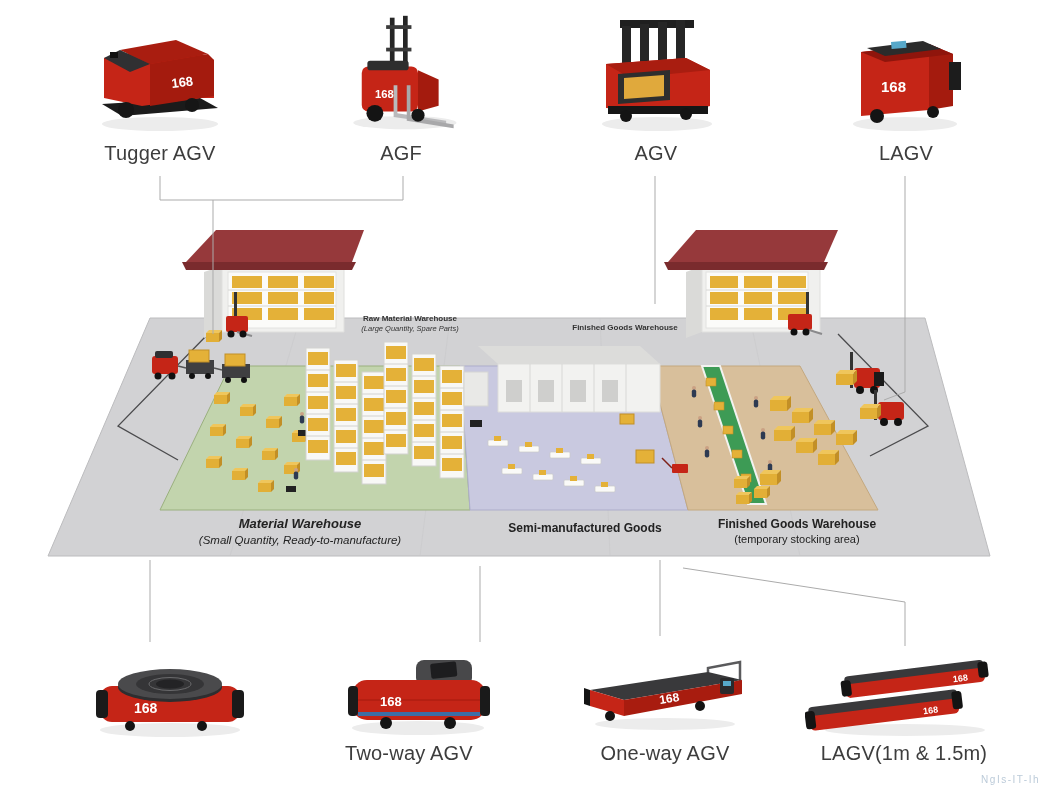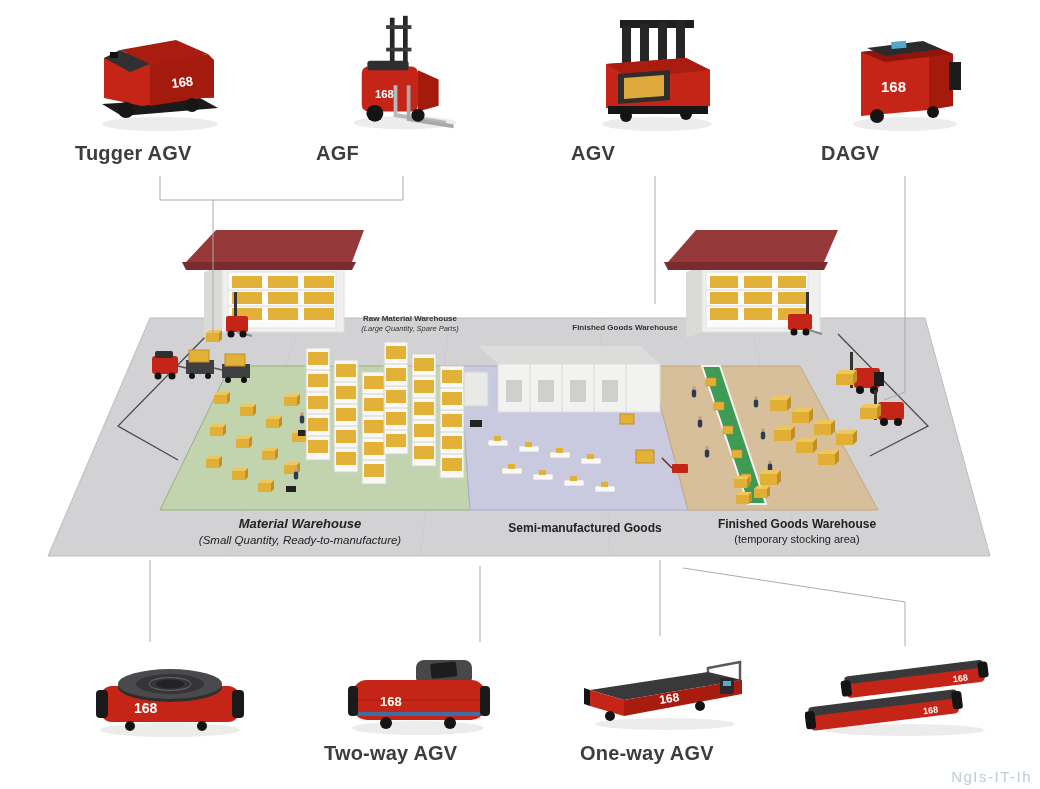"Tugger AGV" .vlabel { font-weight: bold -> normal; text-align: left -> center }
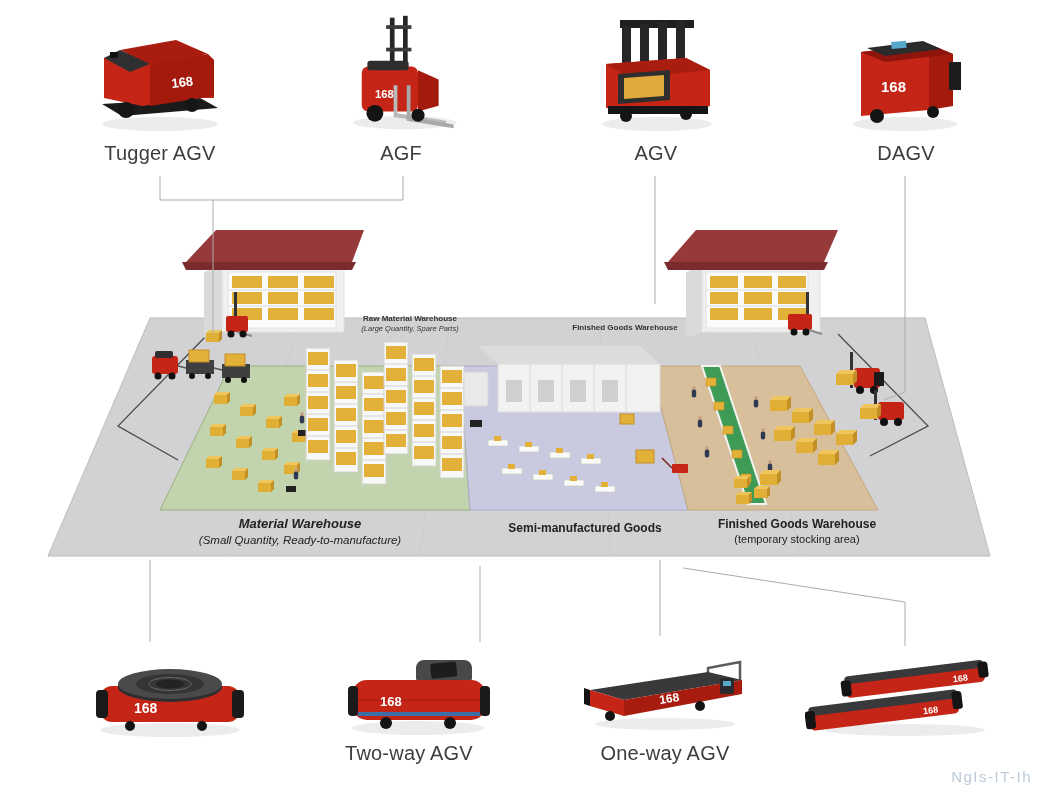"DAGV" div.vlabel { text: DAGV -> LAGV }
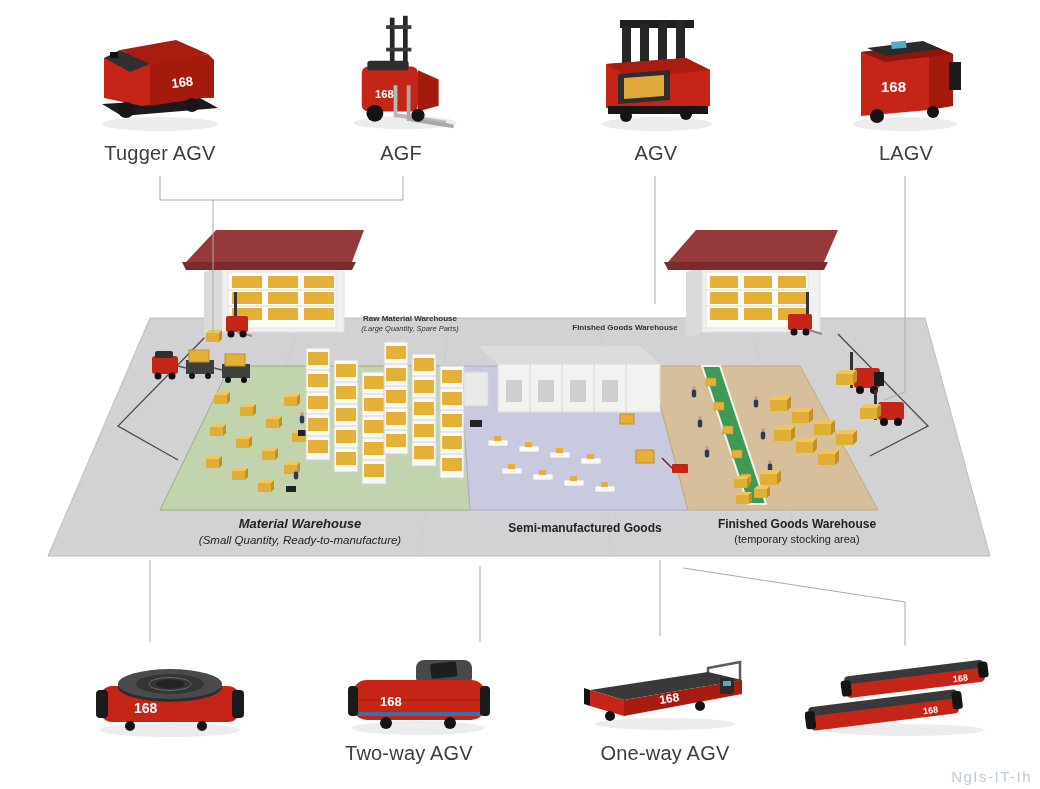"LAGV(1m & 1.5m)" div.vlabel { html: none -> <div>LAGV(1m &amp; 1.5m)</div> }
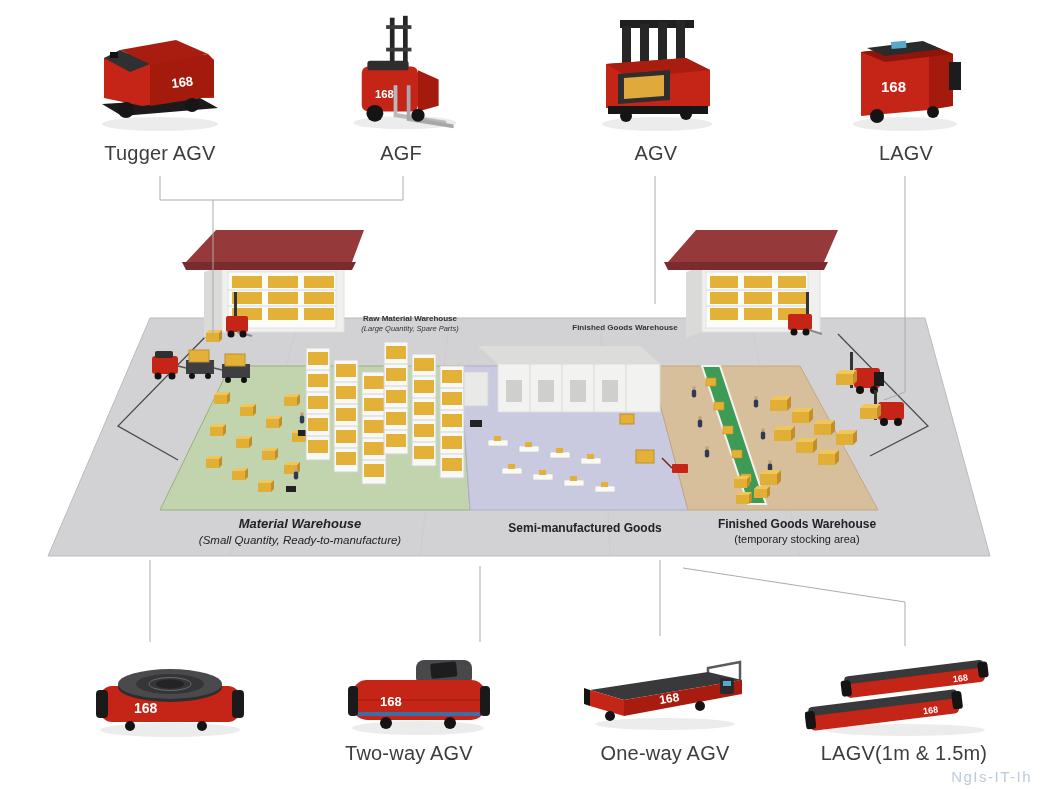"NgIs-IT-Ih" .watermark { font-size: 15px -> 10px; right: 8px -> 0 }
